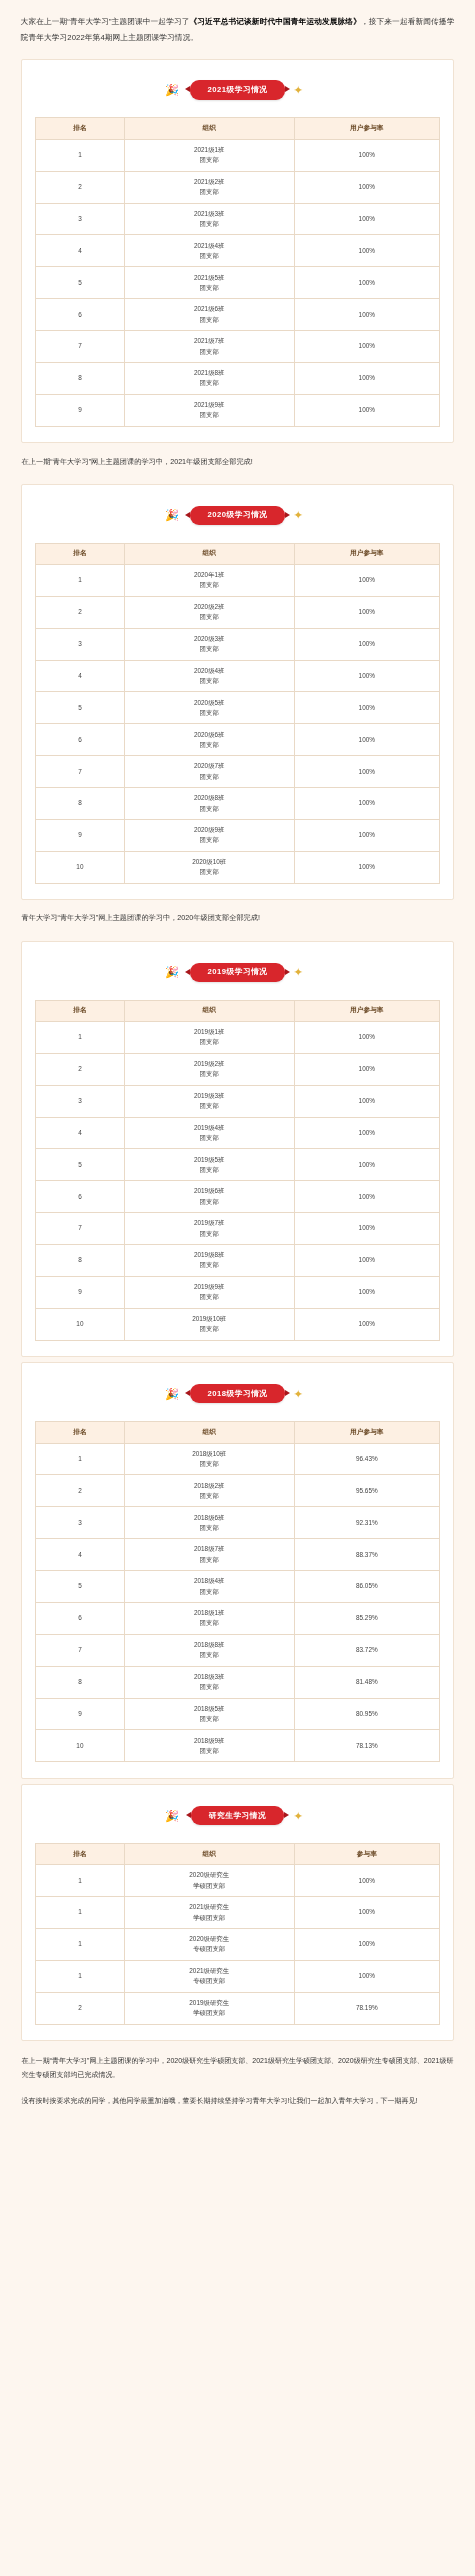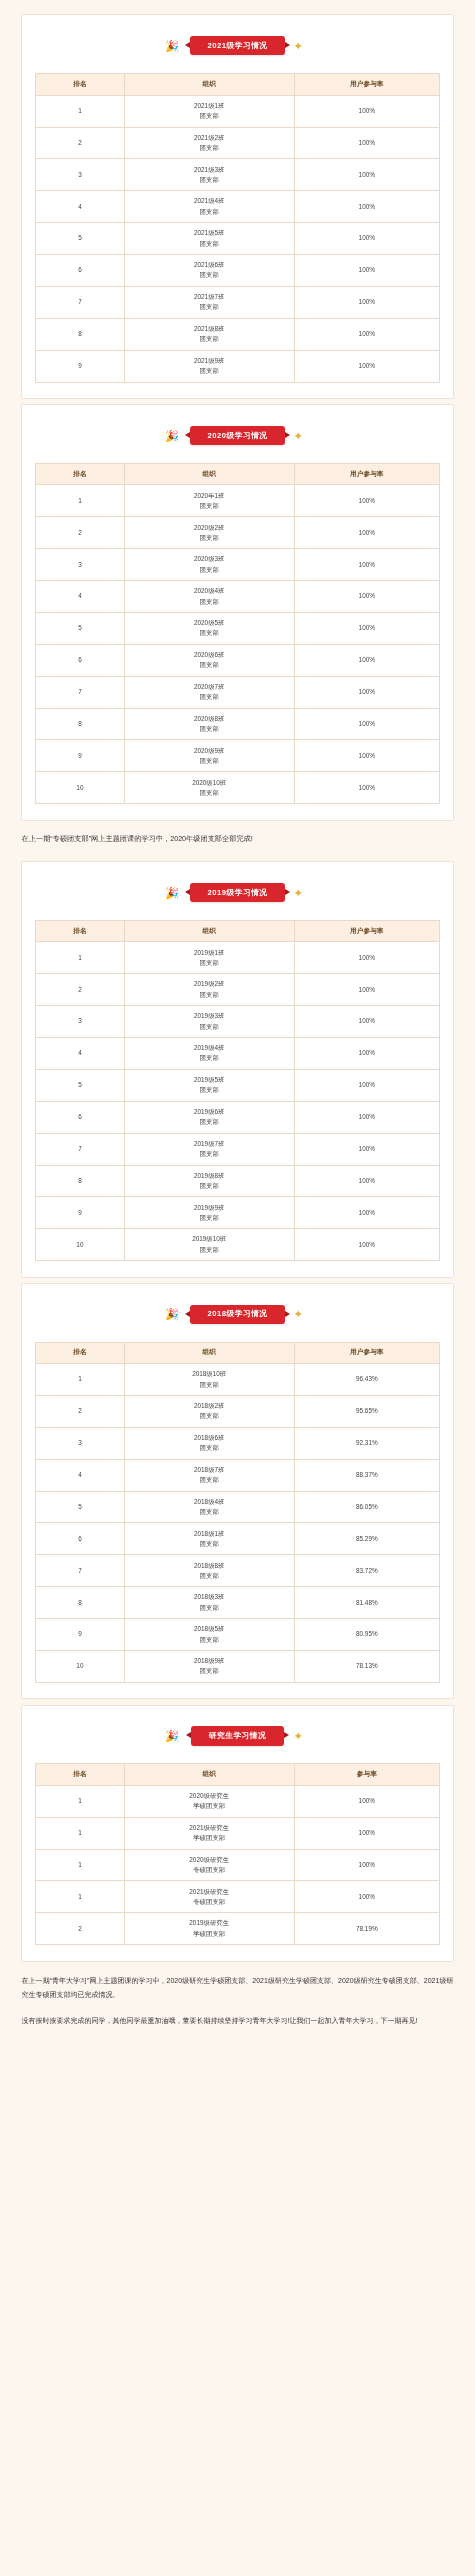"大家在上一期“青年大学习”主题团课中一起学习了《习近平总书记谈新时代中国青年运动" p.intro { html: none -> <p> <span>大家在上一期“青年大学习”主题团课中一起学习了</span><span>《习近平总书记谈新时代中国青年运动发展脉络》</span><span>，接下来一起看新闻传播学院青年大学习2022年第4期网上主题团课学习情况。</span> </p> }
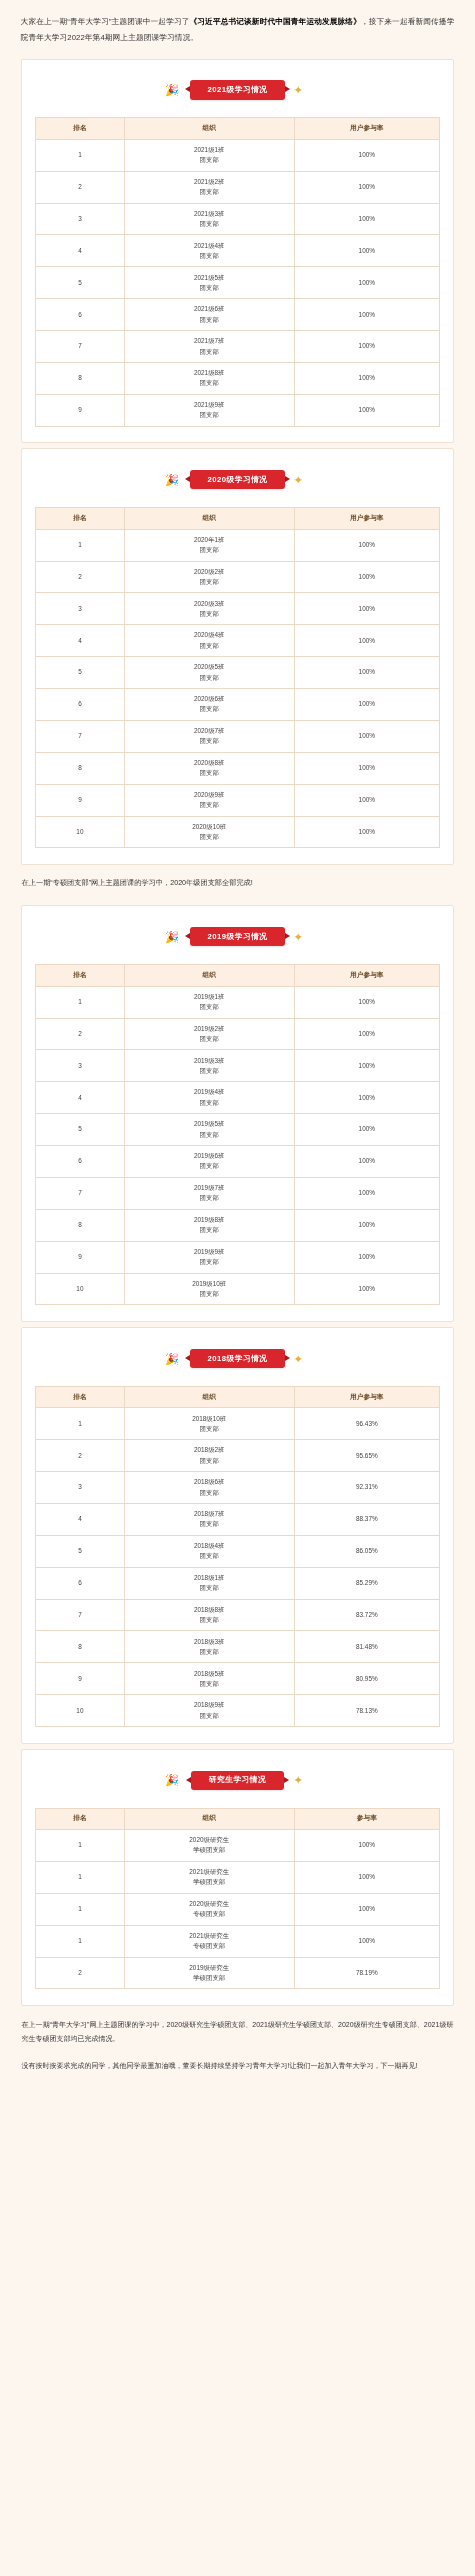"2021级学习情况" .banner { border-radius: 3px -> 9px }
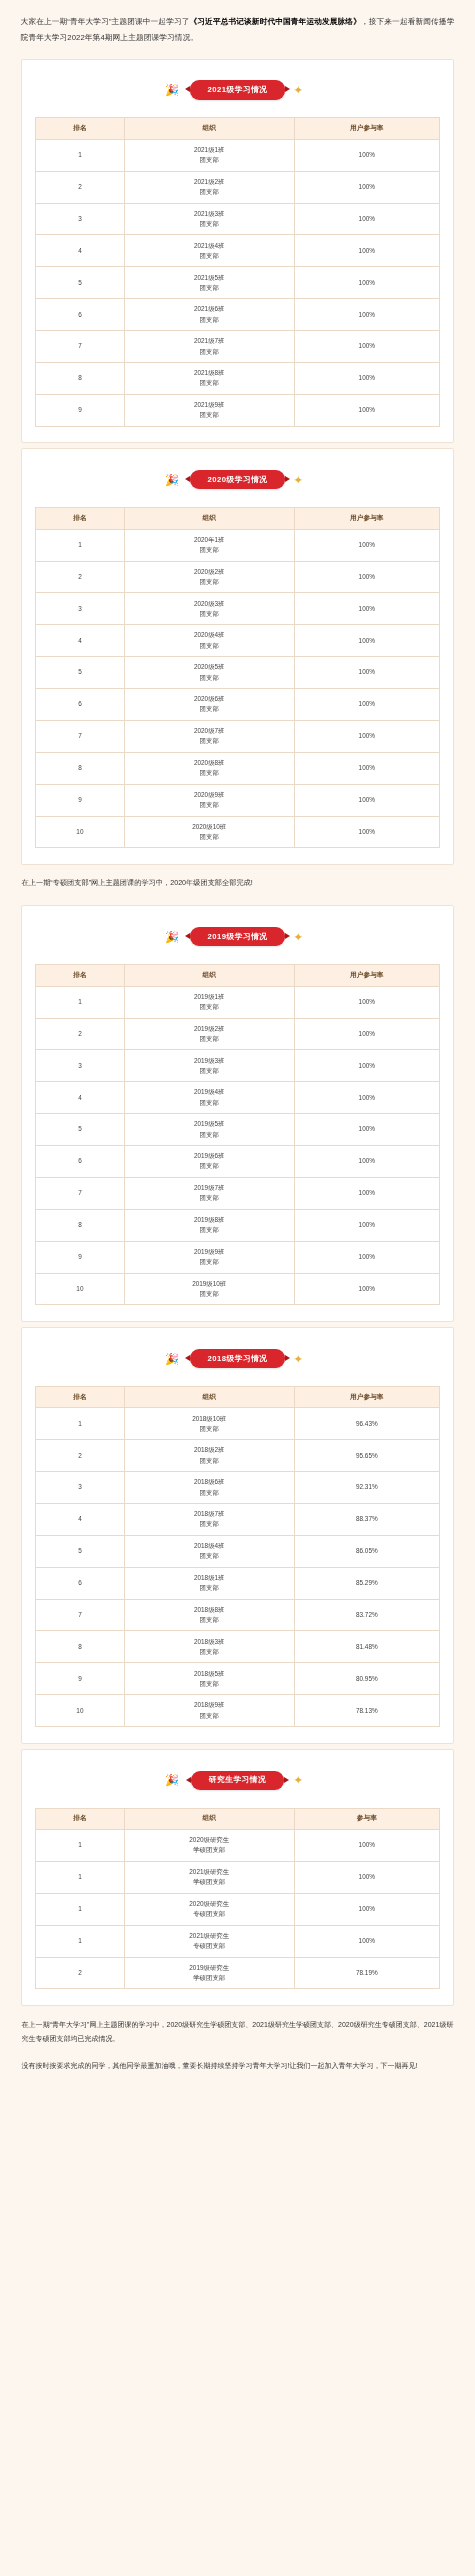"在上一期“青年大学习”网上主题团课的学习中，2021年级团支部全部完成!" p.note { html: none -> <p>在上一期“青年大学习”网上主题团课的学习中，2021年级团支部全部完成!</p> }
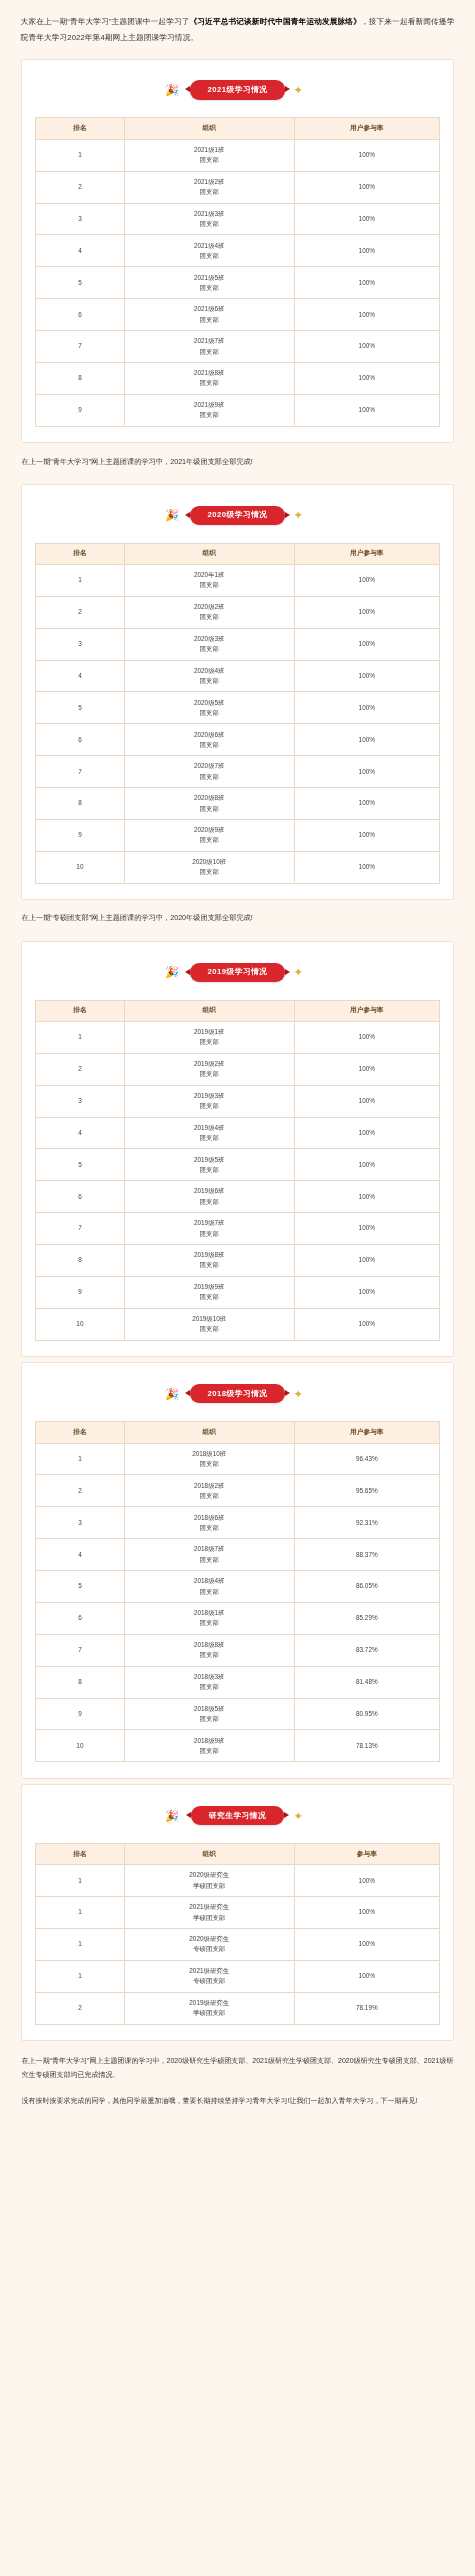"在上一期“专硕团支部”网上主题团课的学习中，2020年级团支部全部完成!" p.note { text: 在上一期“专硕团支部 -> 青年大学习“青年大学习 }
